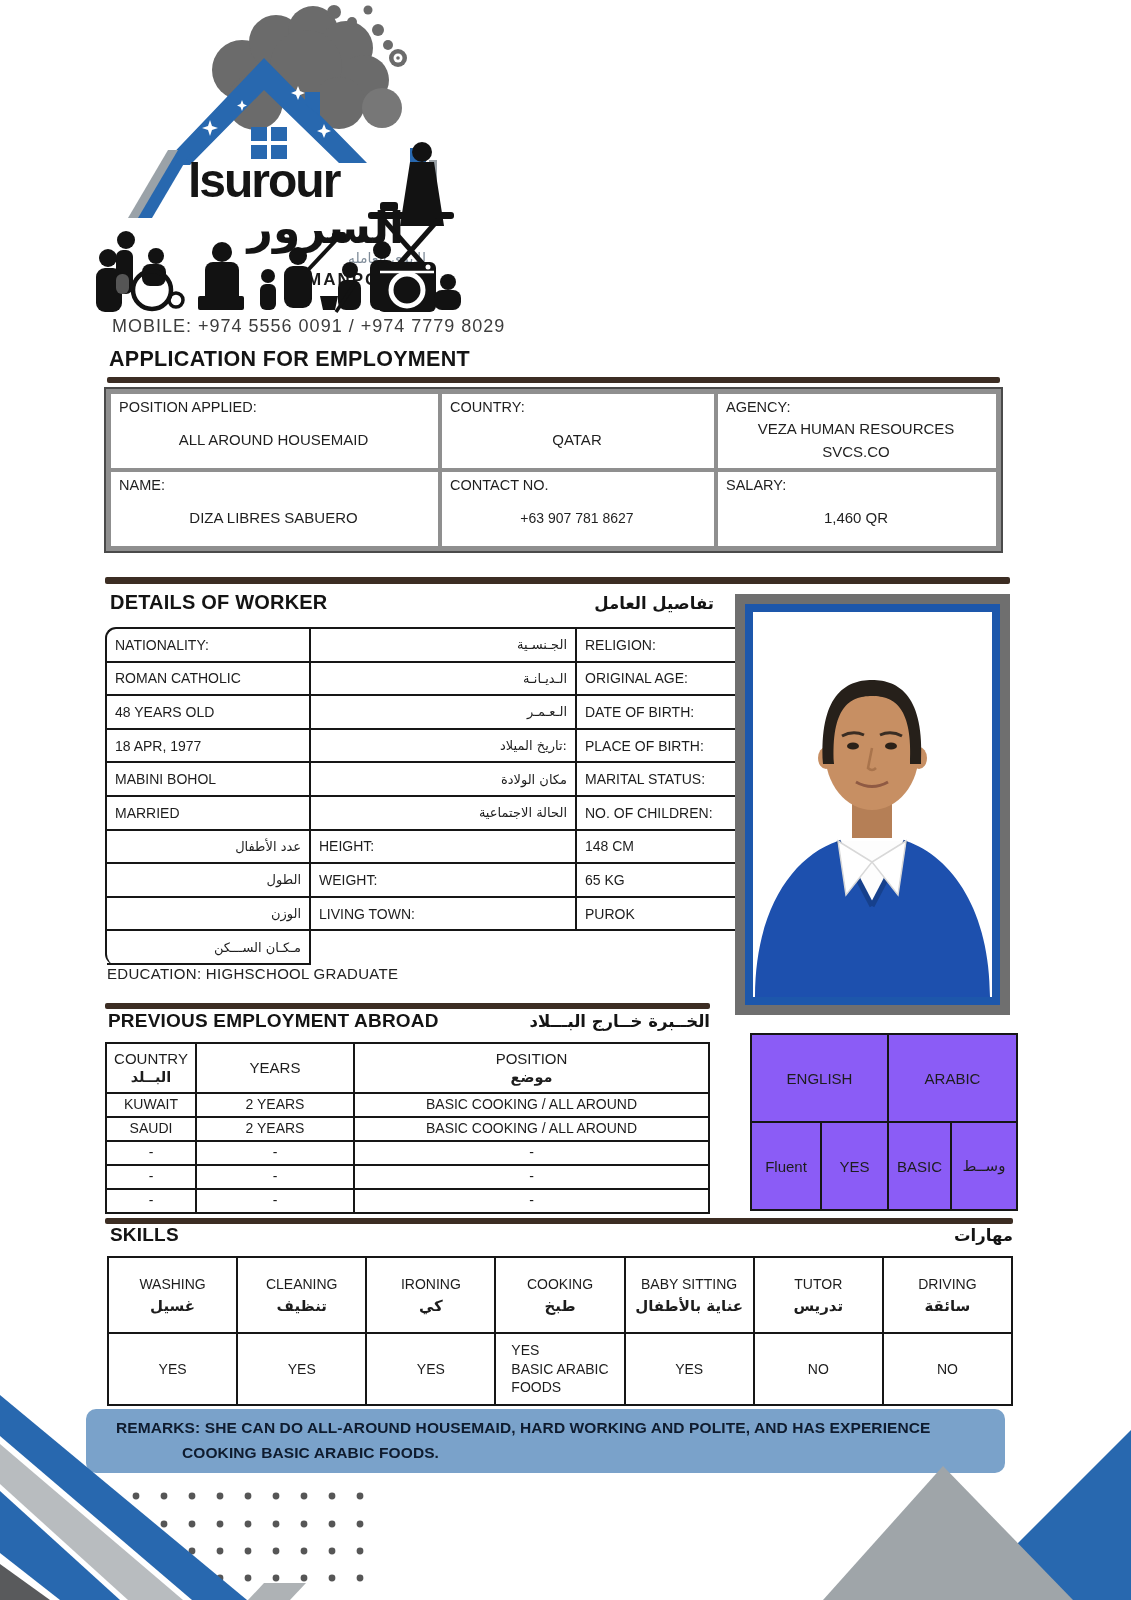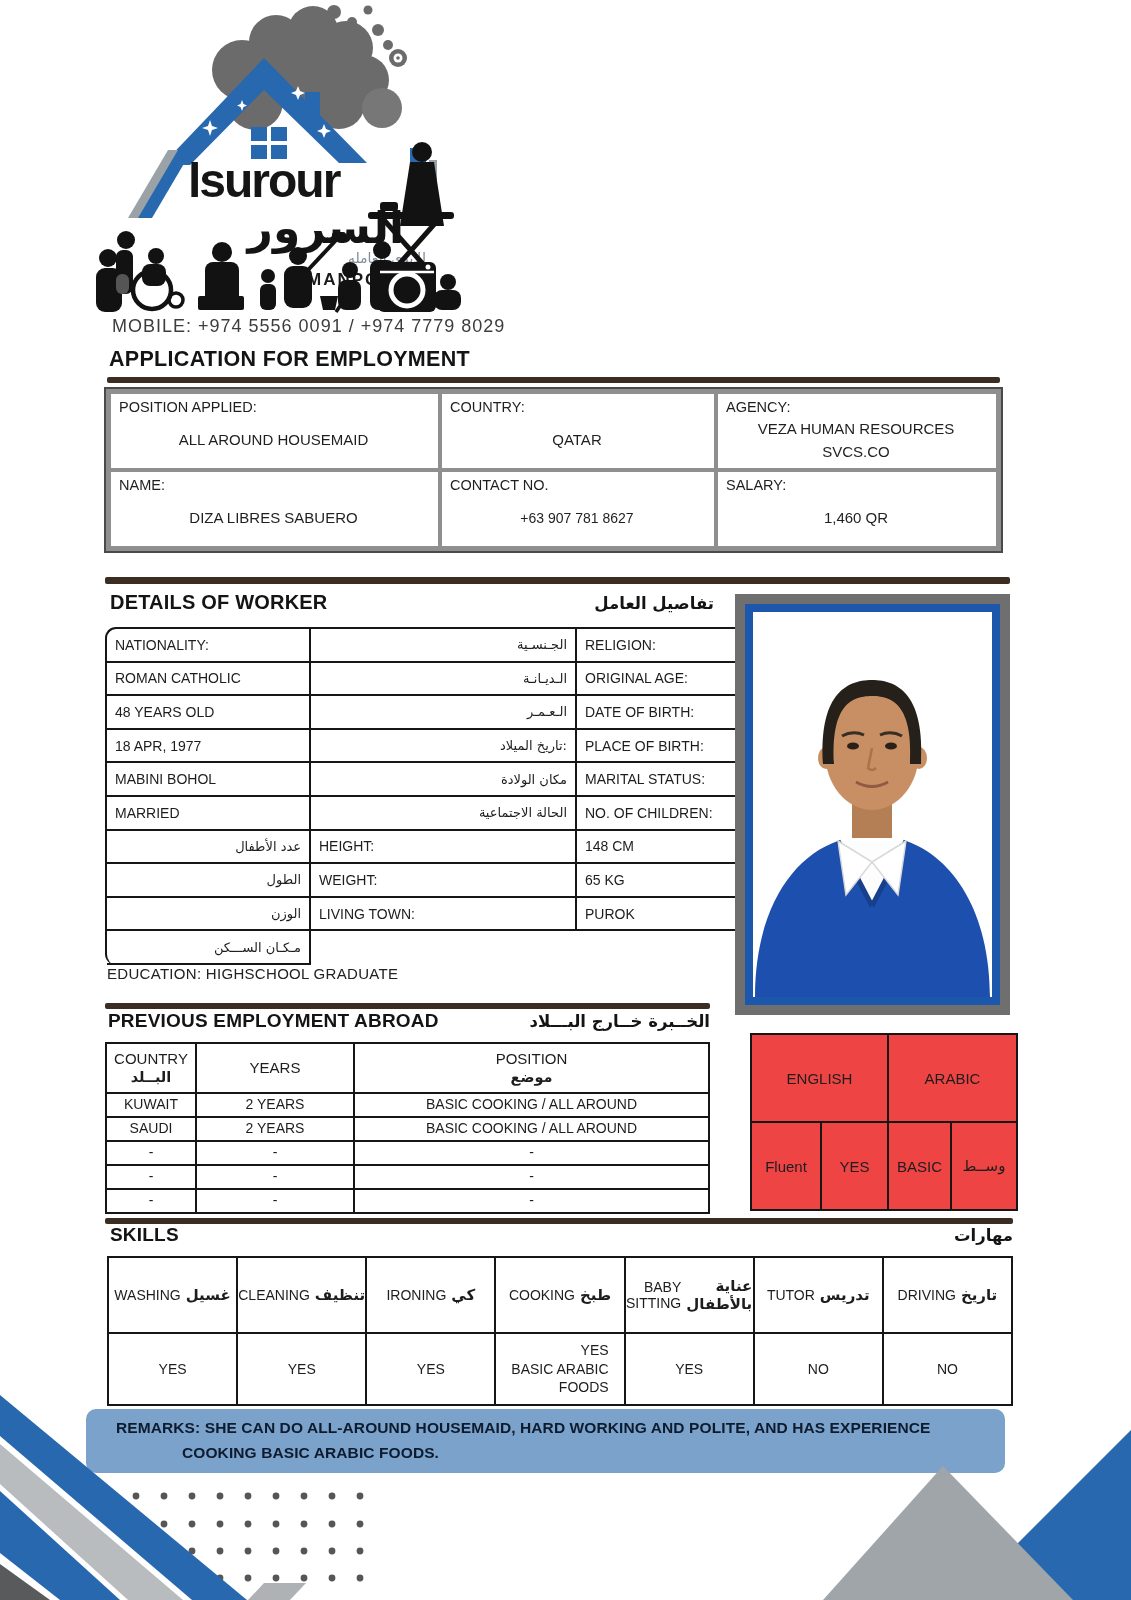"ENGLISH" .lang { background: #ef4444 -> #8b5cf6 }
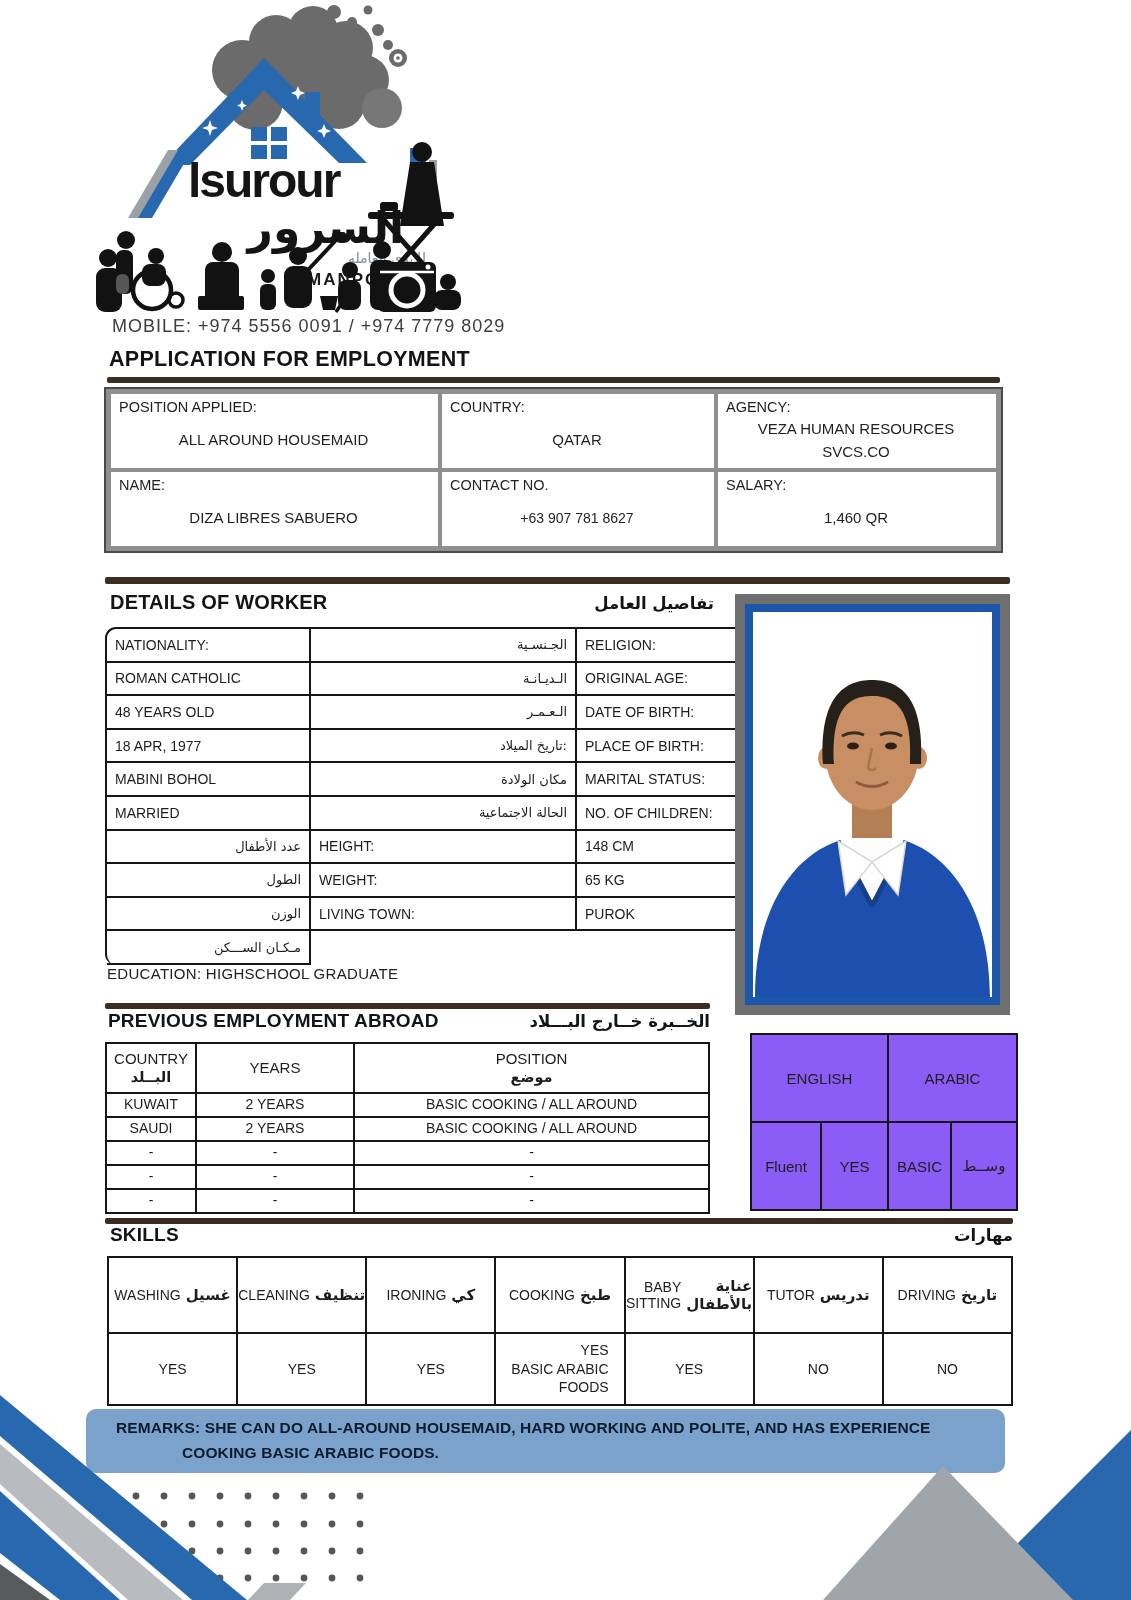"WASHING" .skc { flex-direction: row -> column; text-align: right -> left }
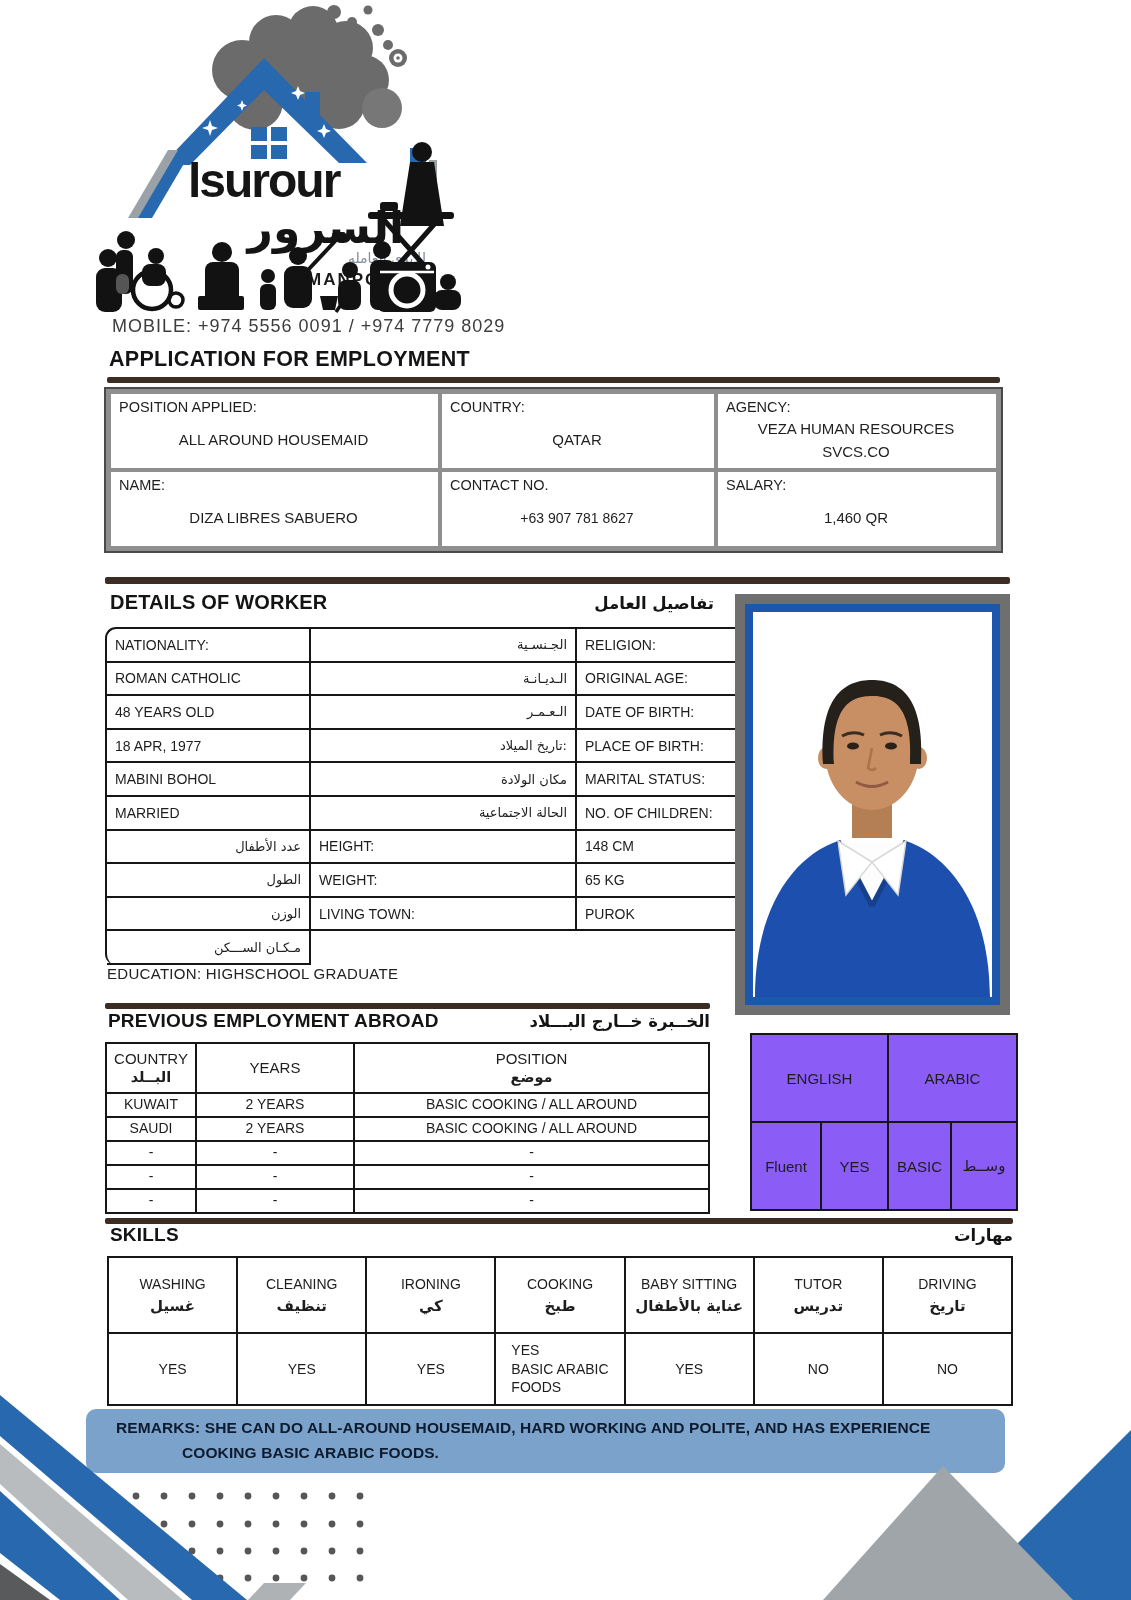"تاريخ" div.ska { text: تاريخ -> سائقة }
